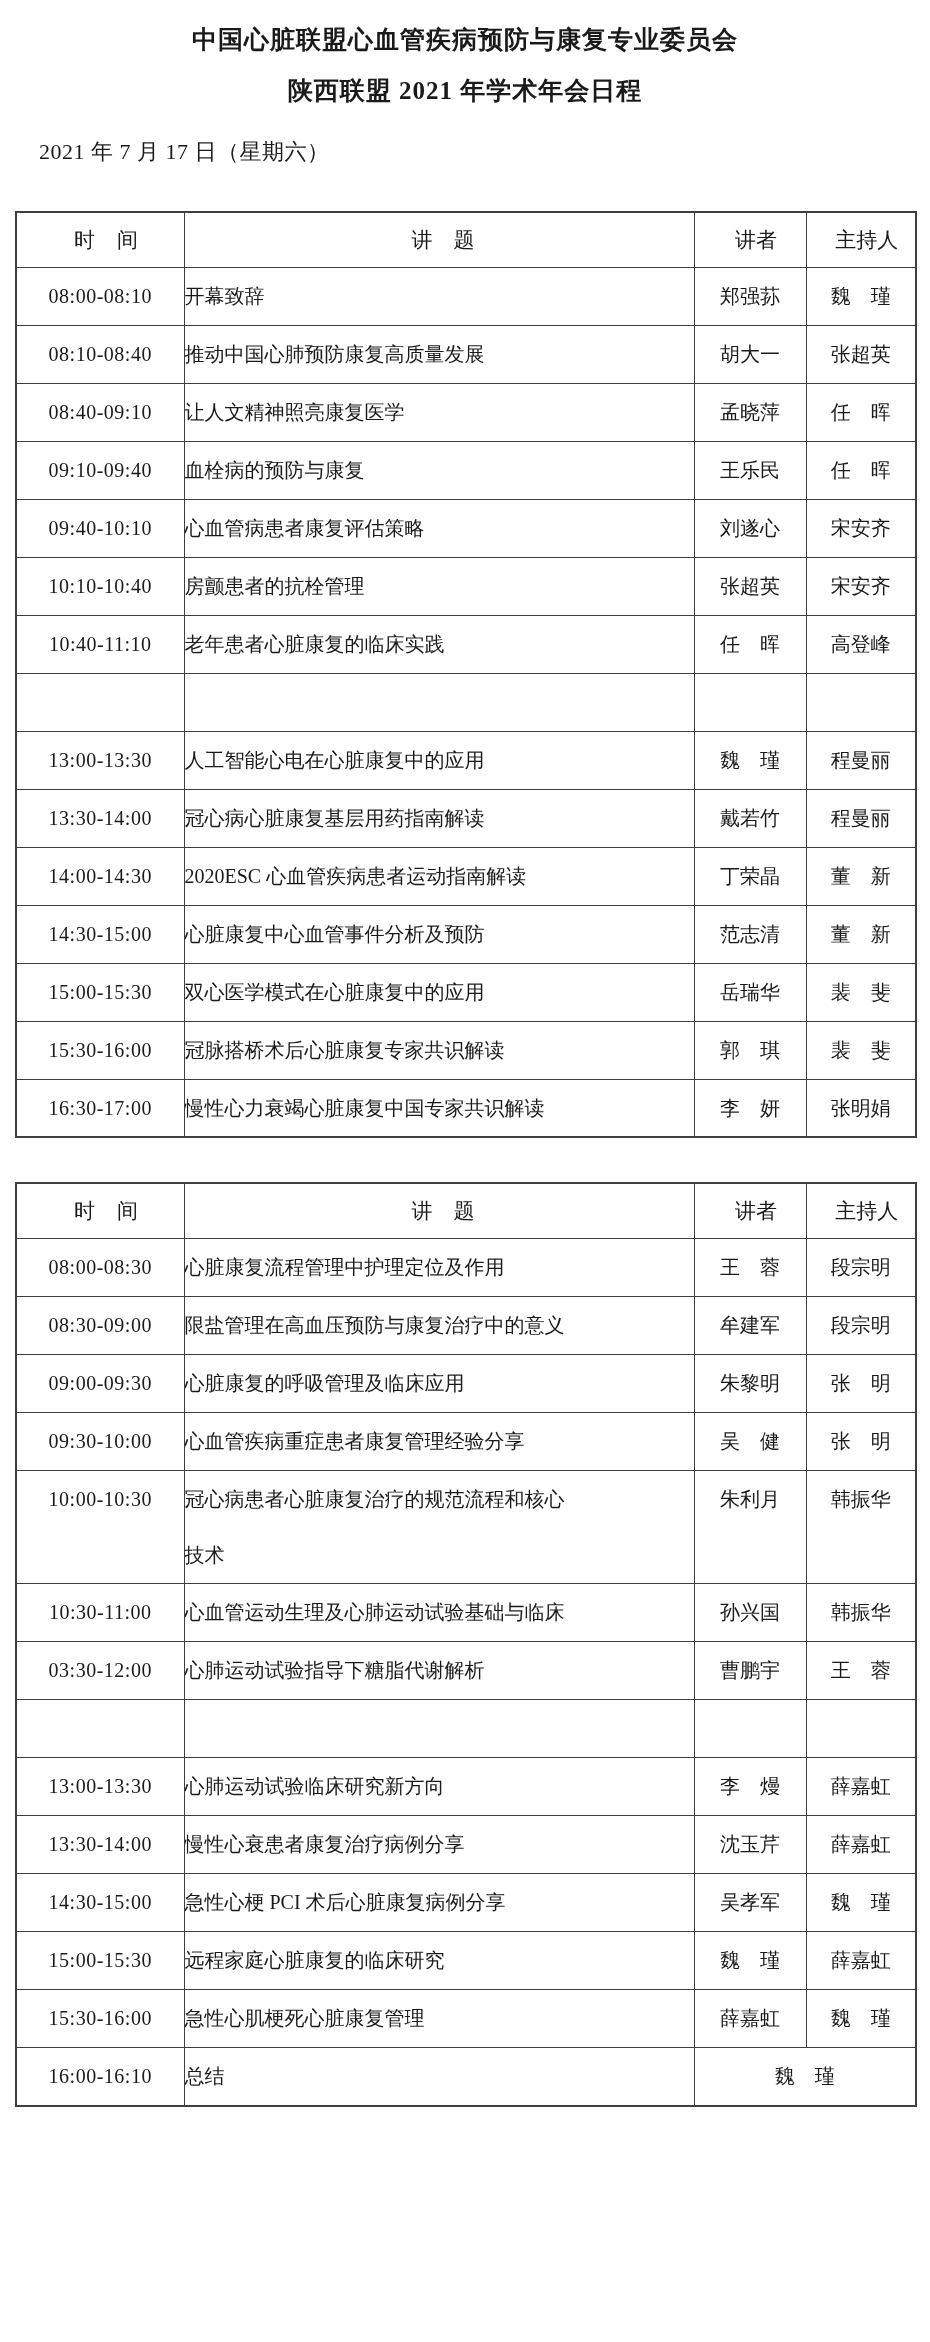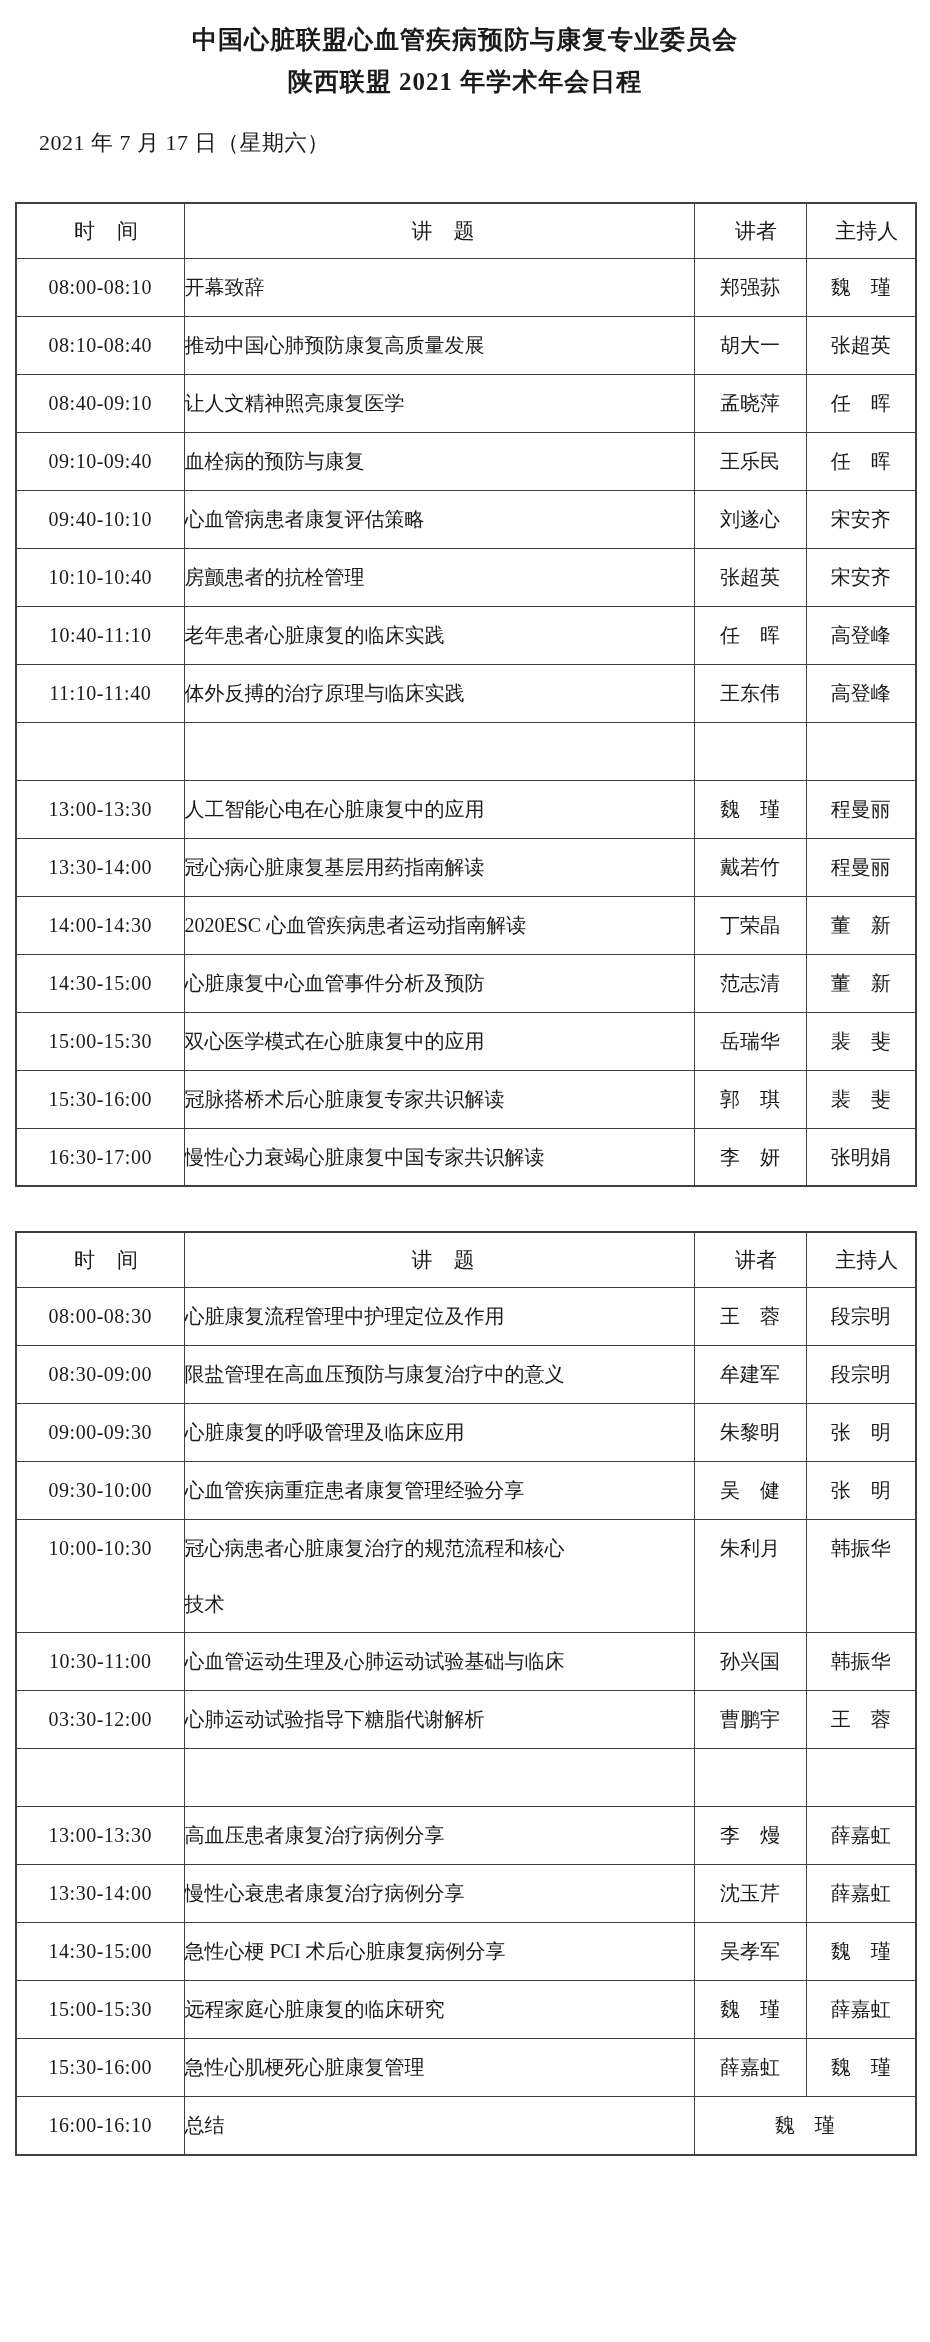"陕西联盟 2021 年学术年会日程" .doc-title.subtitle { margin-top: 11px -> 20px }
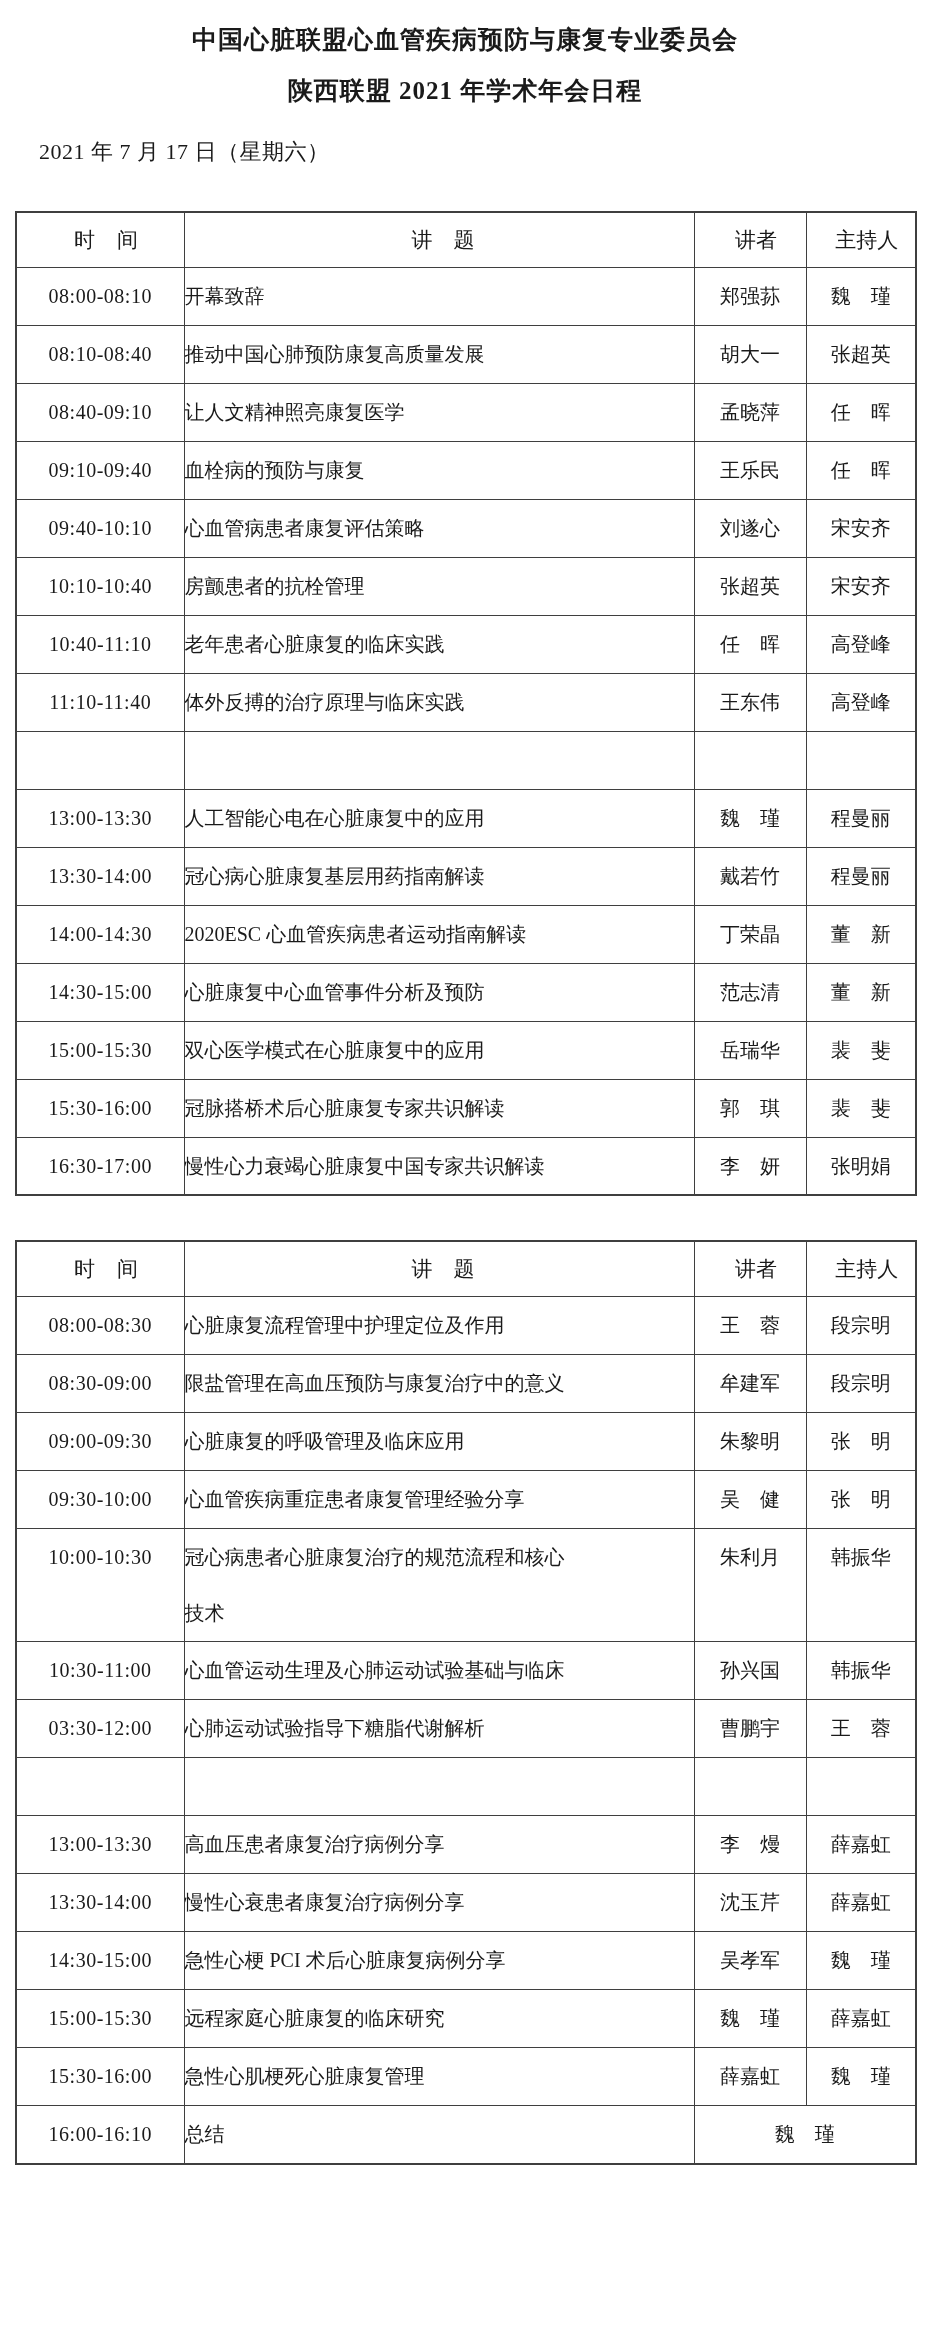"11:10-11:40" tr { html: <tr> <td>11:10-11:40</td> <td>体外反搏的治疗原理与临床实践</td> <td>王东伟</td> <td>高登峰</td> </tr> -> none }
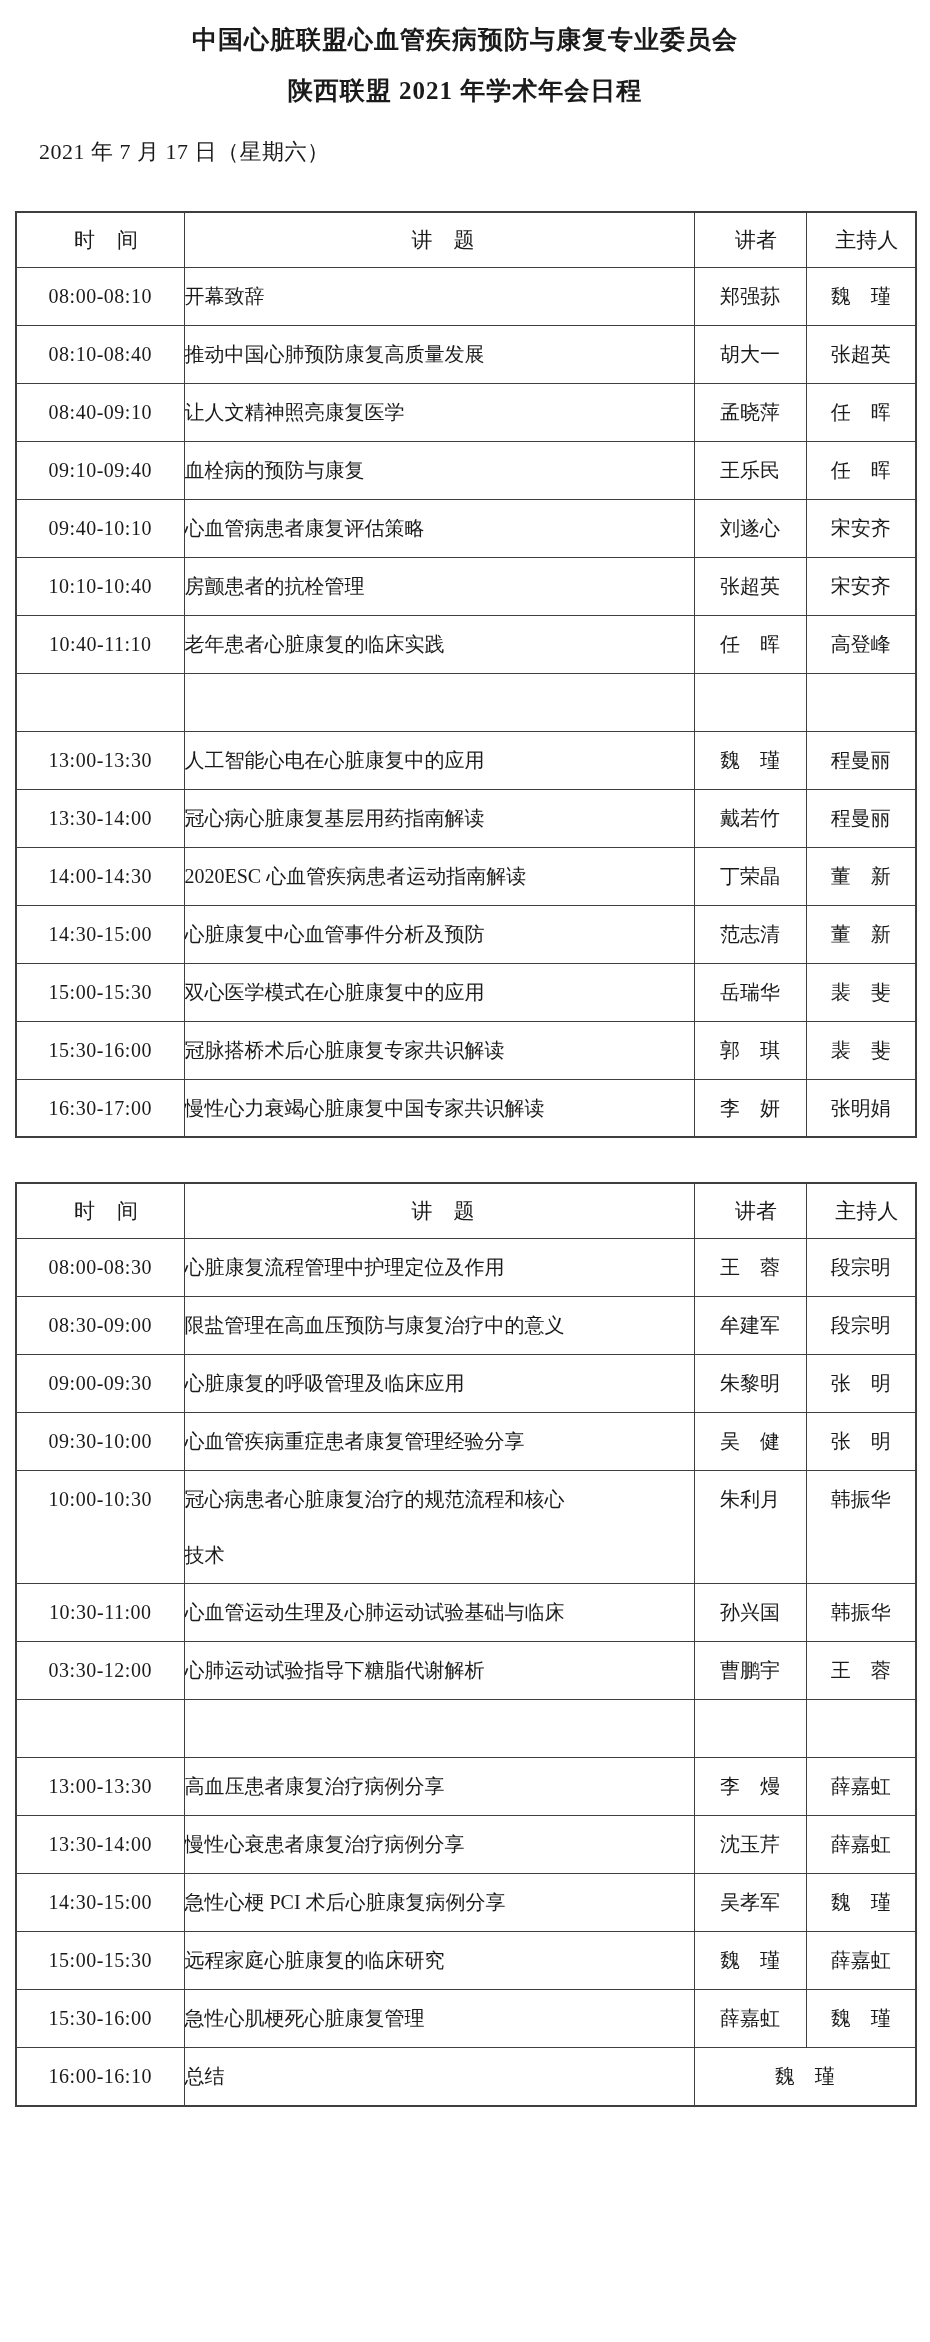"高血压患者康复治疗病例分享" td.col-topic { text: 高血压患者康复治疗病例分享 -> 心肺运动试验临床研究新方向 }
